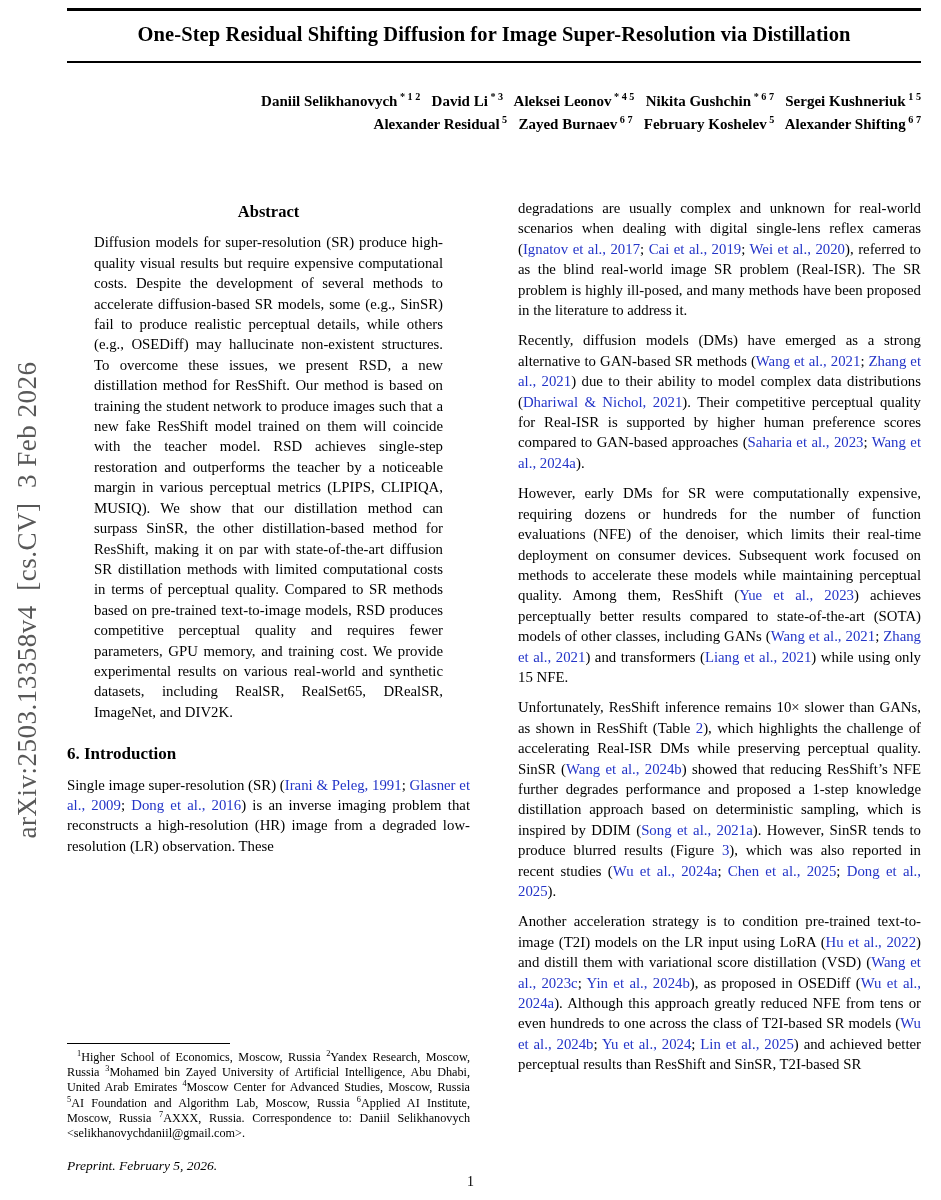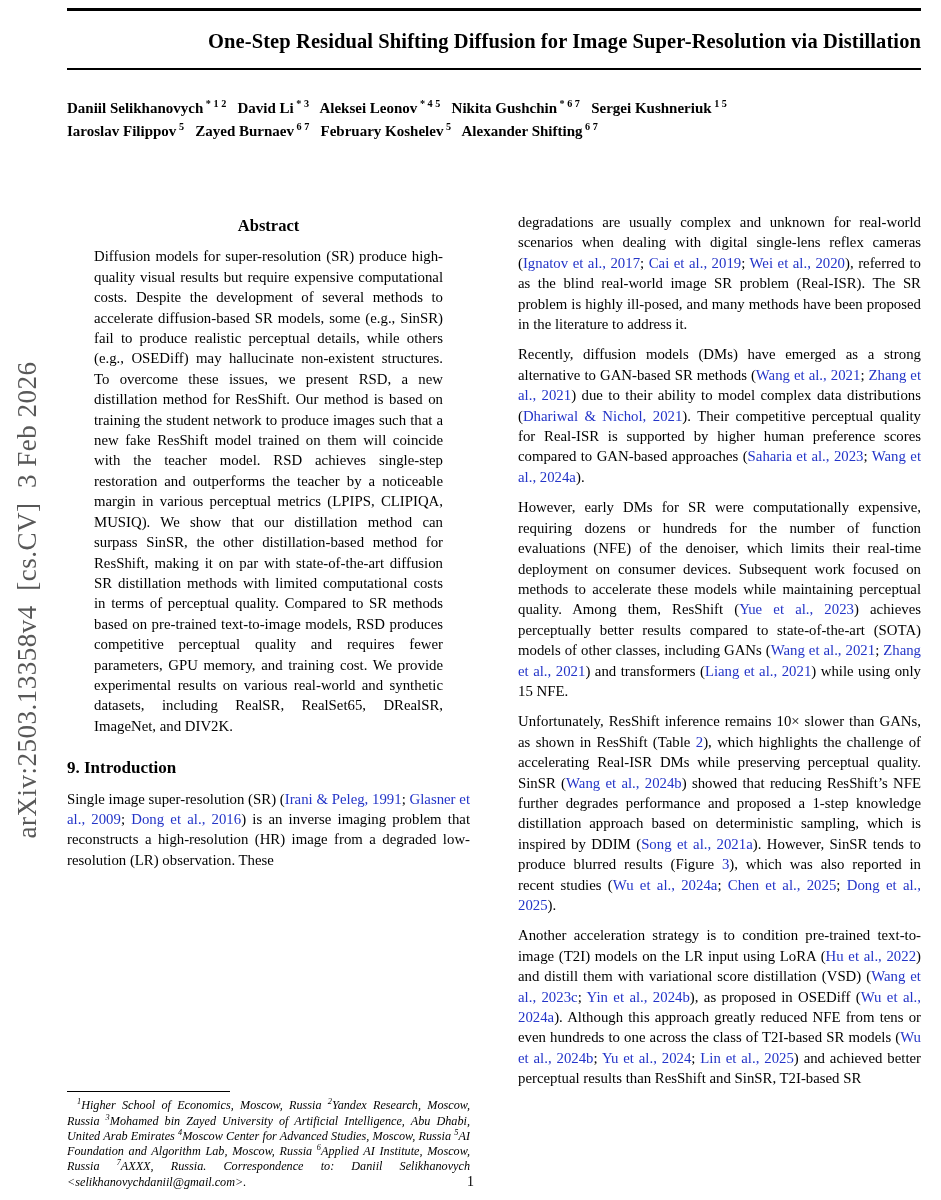"One-Step Residual Shifting Diffusion for" .title { margin-top: 19px -> 12px; text-align: right -> center }
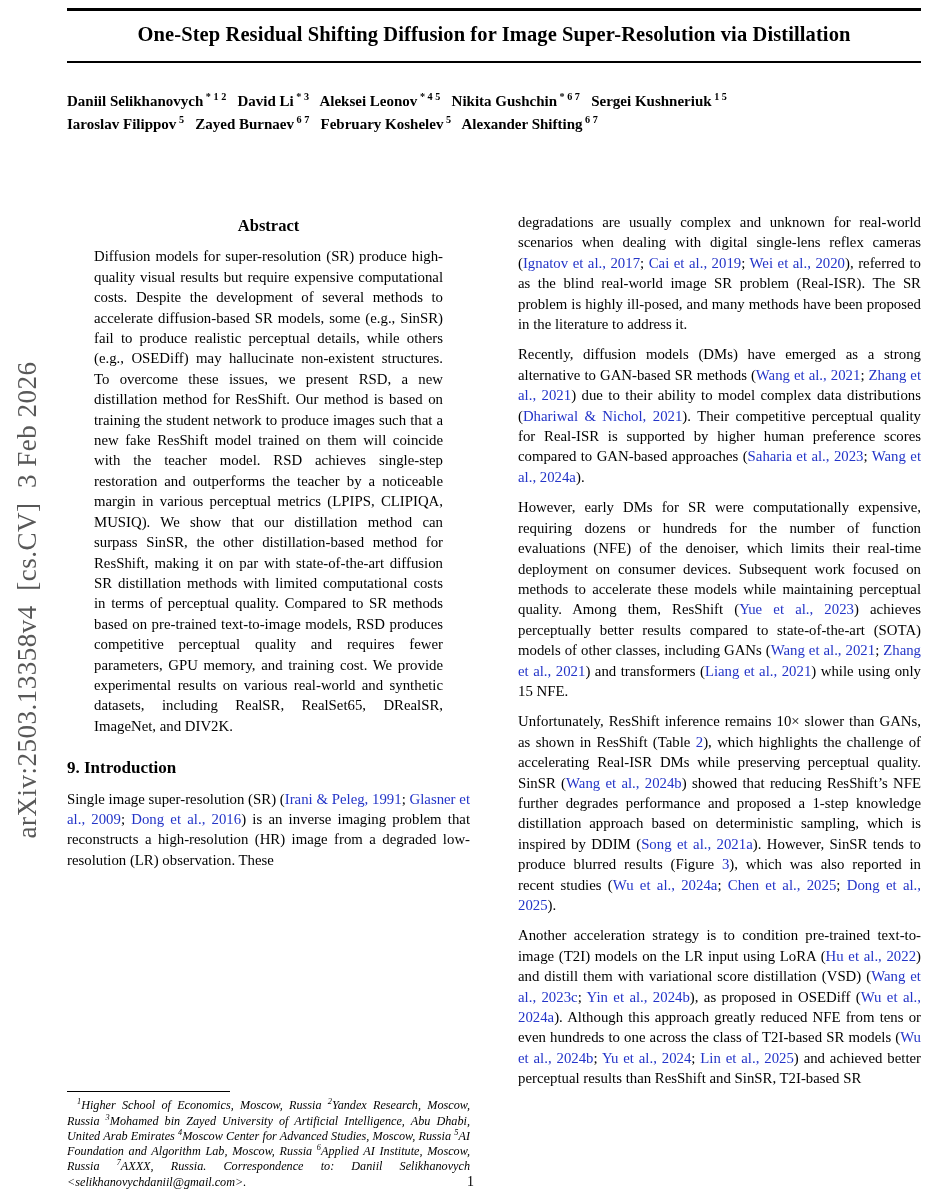"Daniil Selikhanovych * 1 2" .authors { text-align: left -> right }
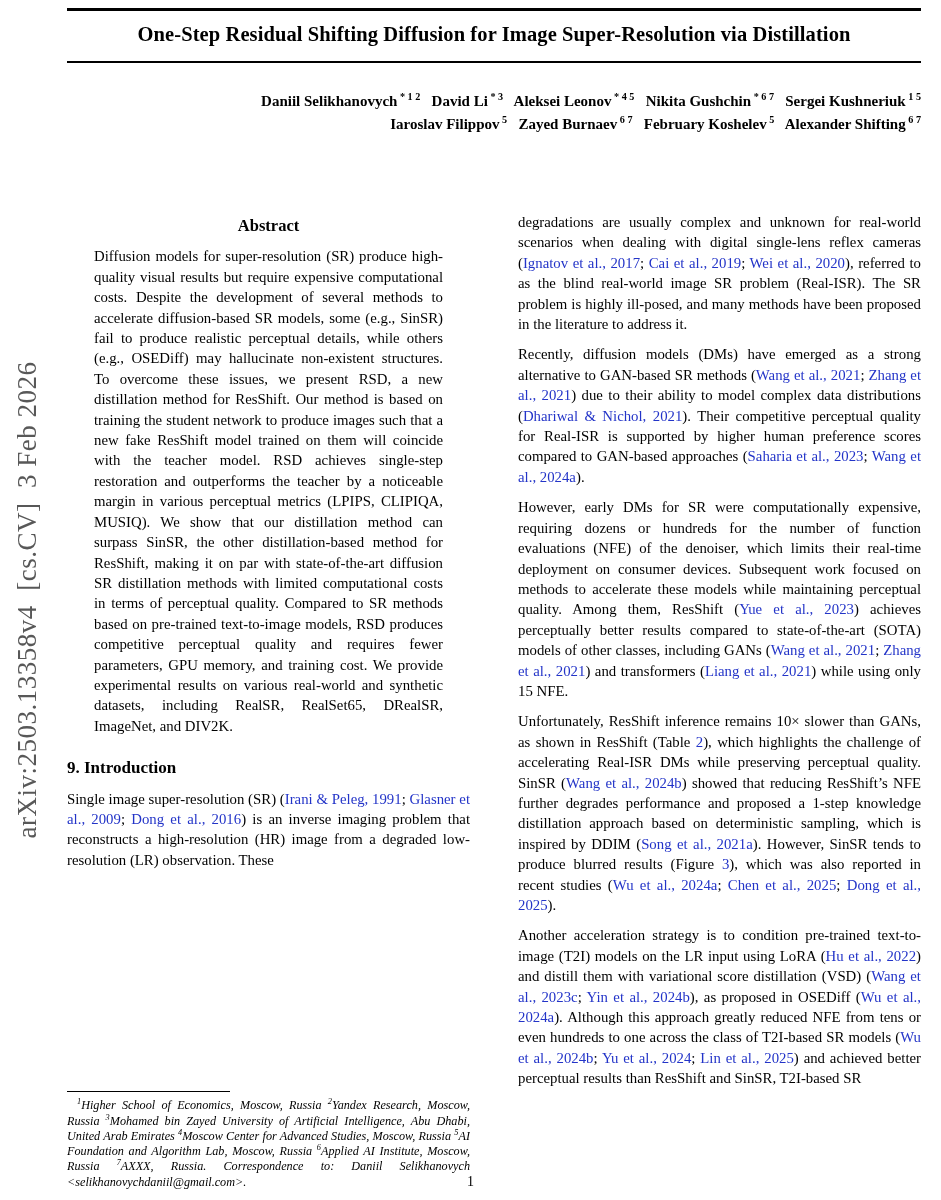"Iaroslav Filippov" span { text: Iaroslav Filippov -> Alexander Residual }
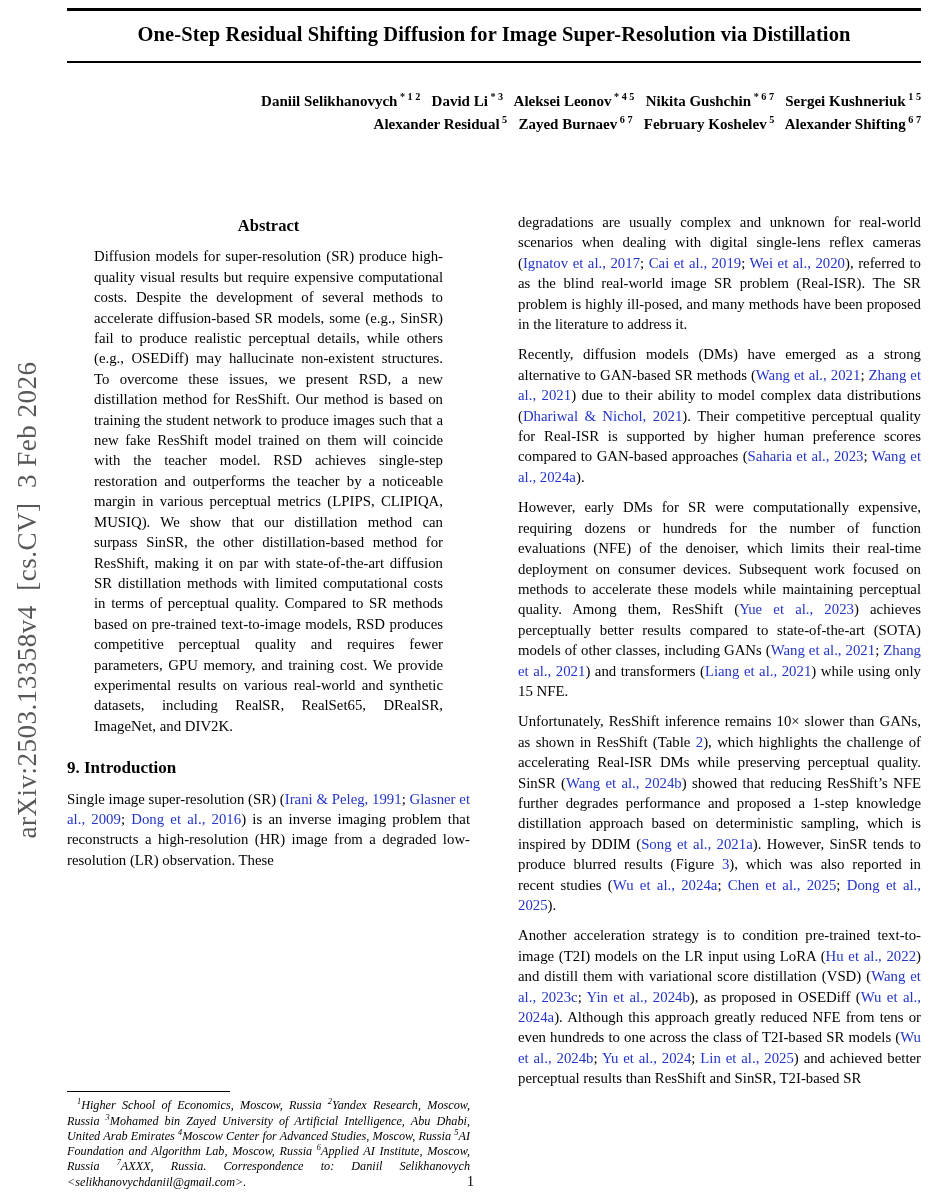"Abstract" .columns { top: 212px -> 198px }
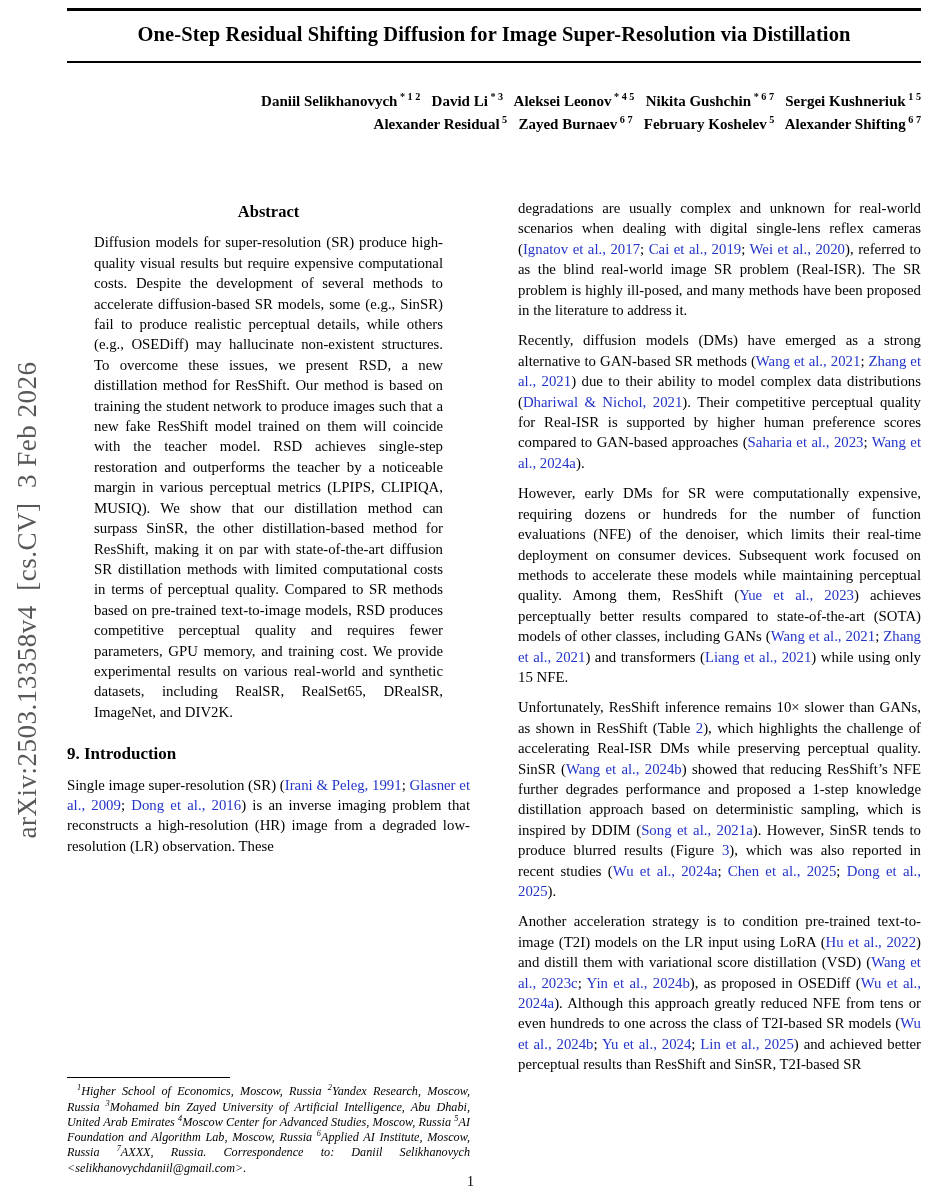"9. Introduction" h2.section-heading { text: 9 -> 6 }
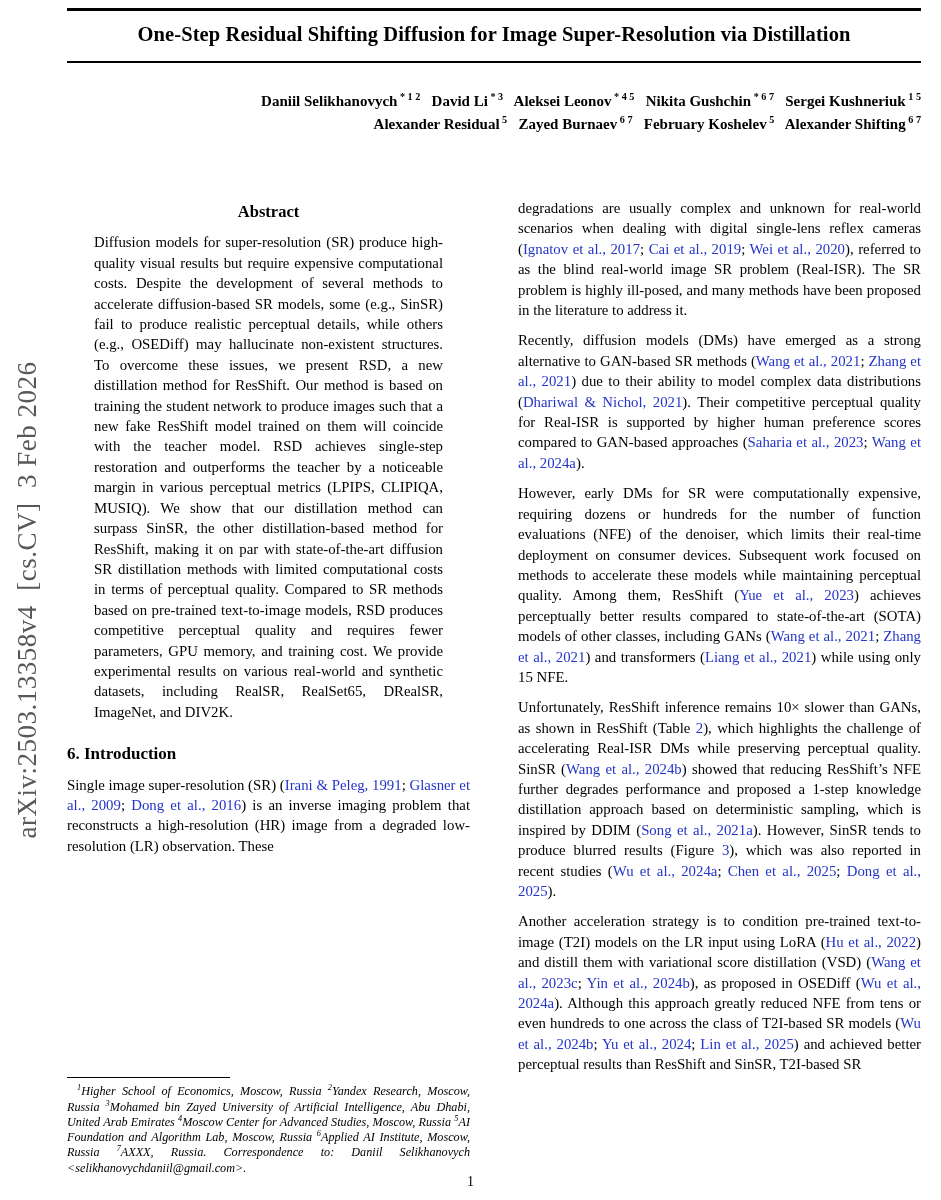"1Higher School of Economics, Moscow," .footnote { font-style: italic -> none }
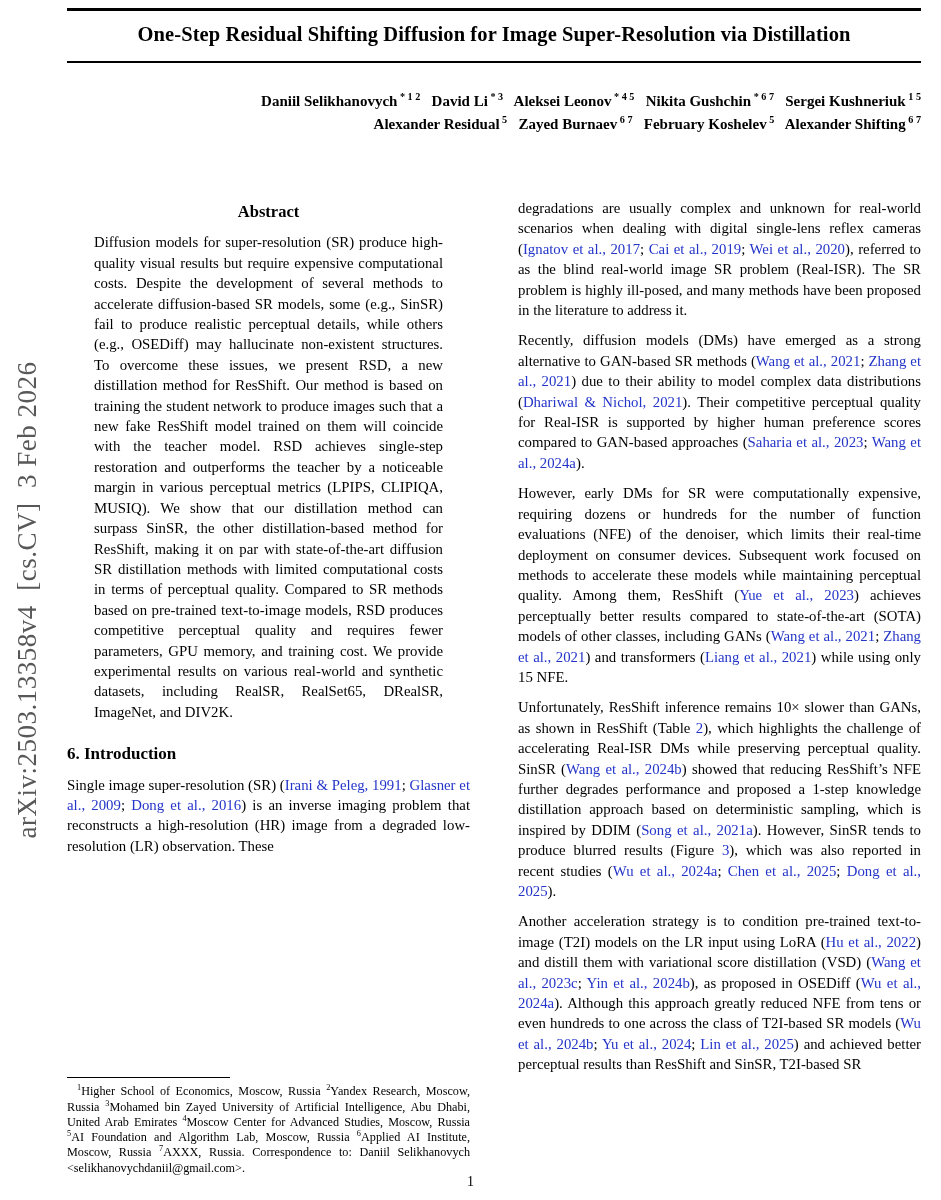"Preprint. February 5, 2026." p.preprint { html: none -> <p>Preprint. February 5, 2026.</p> }
